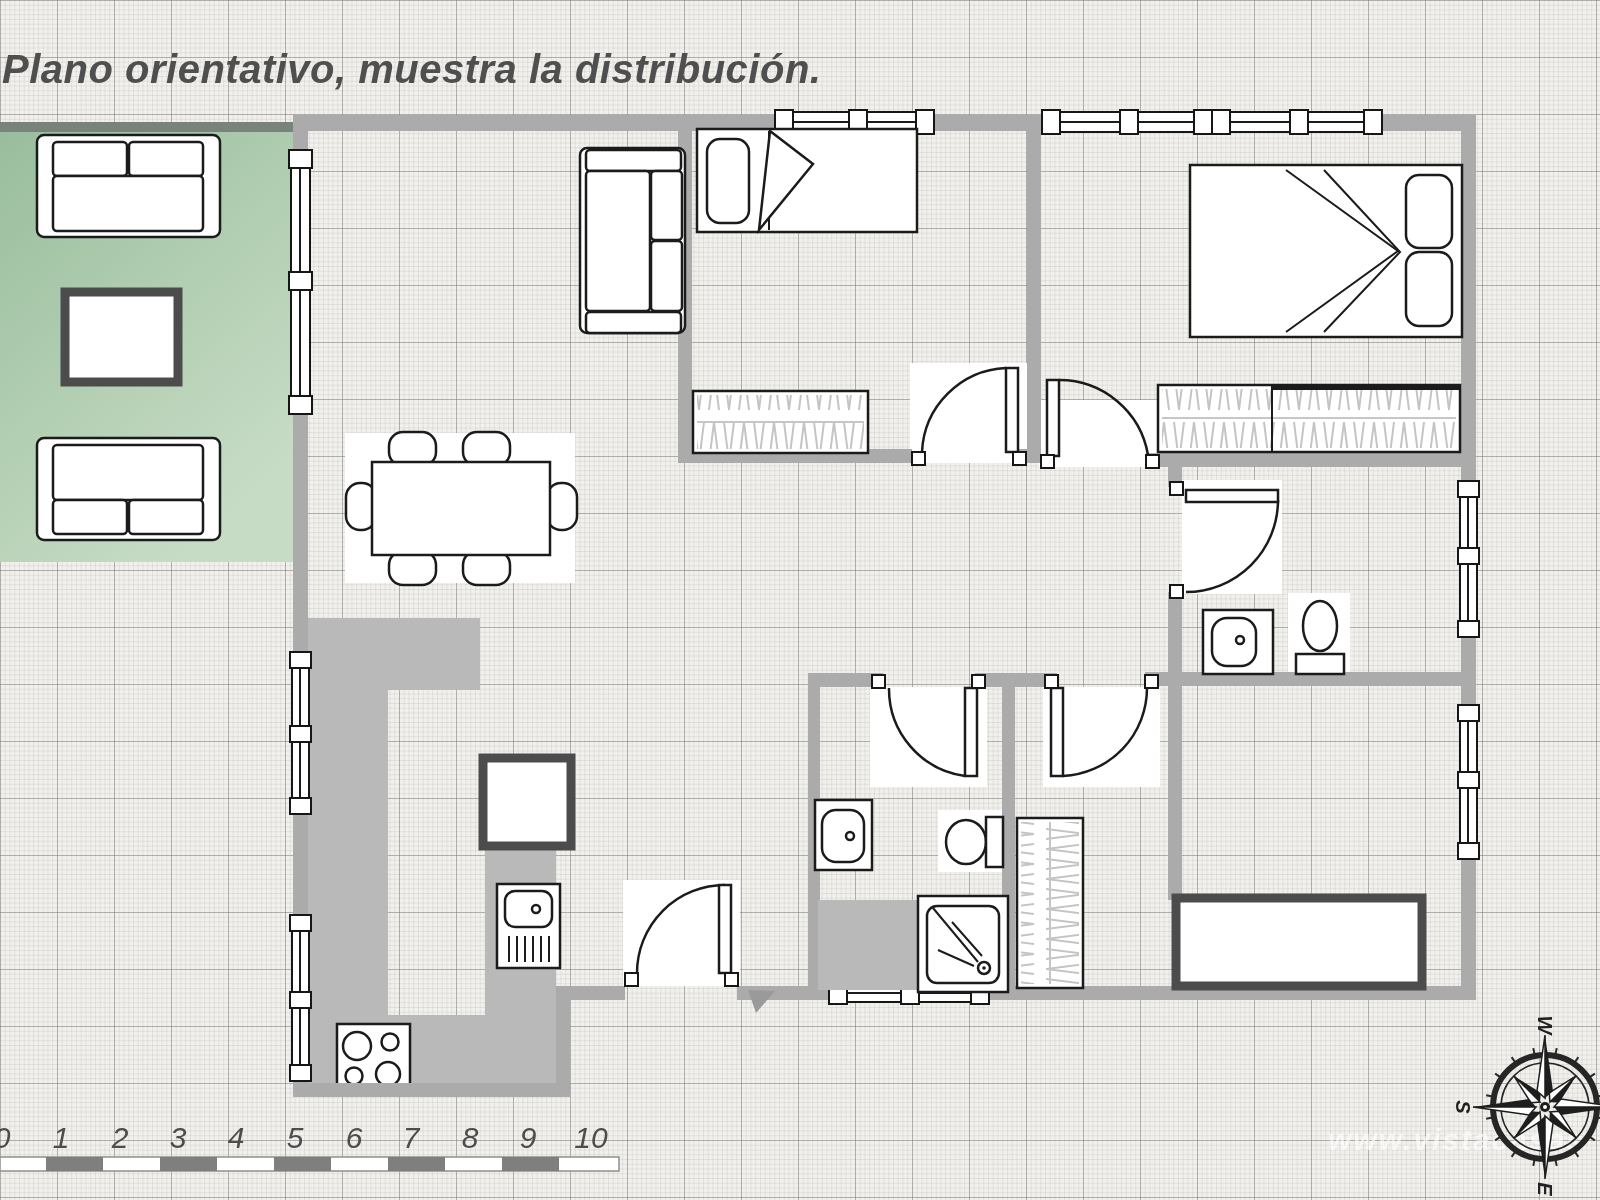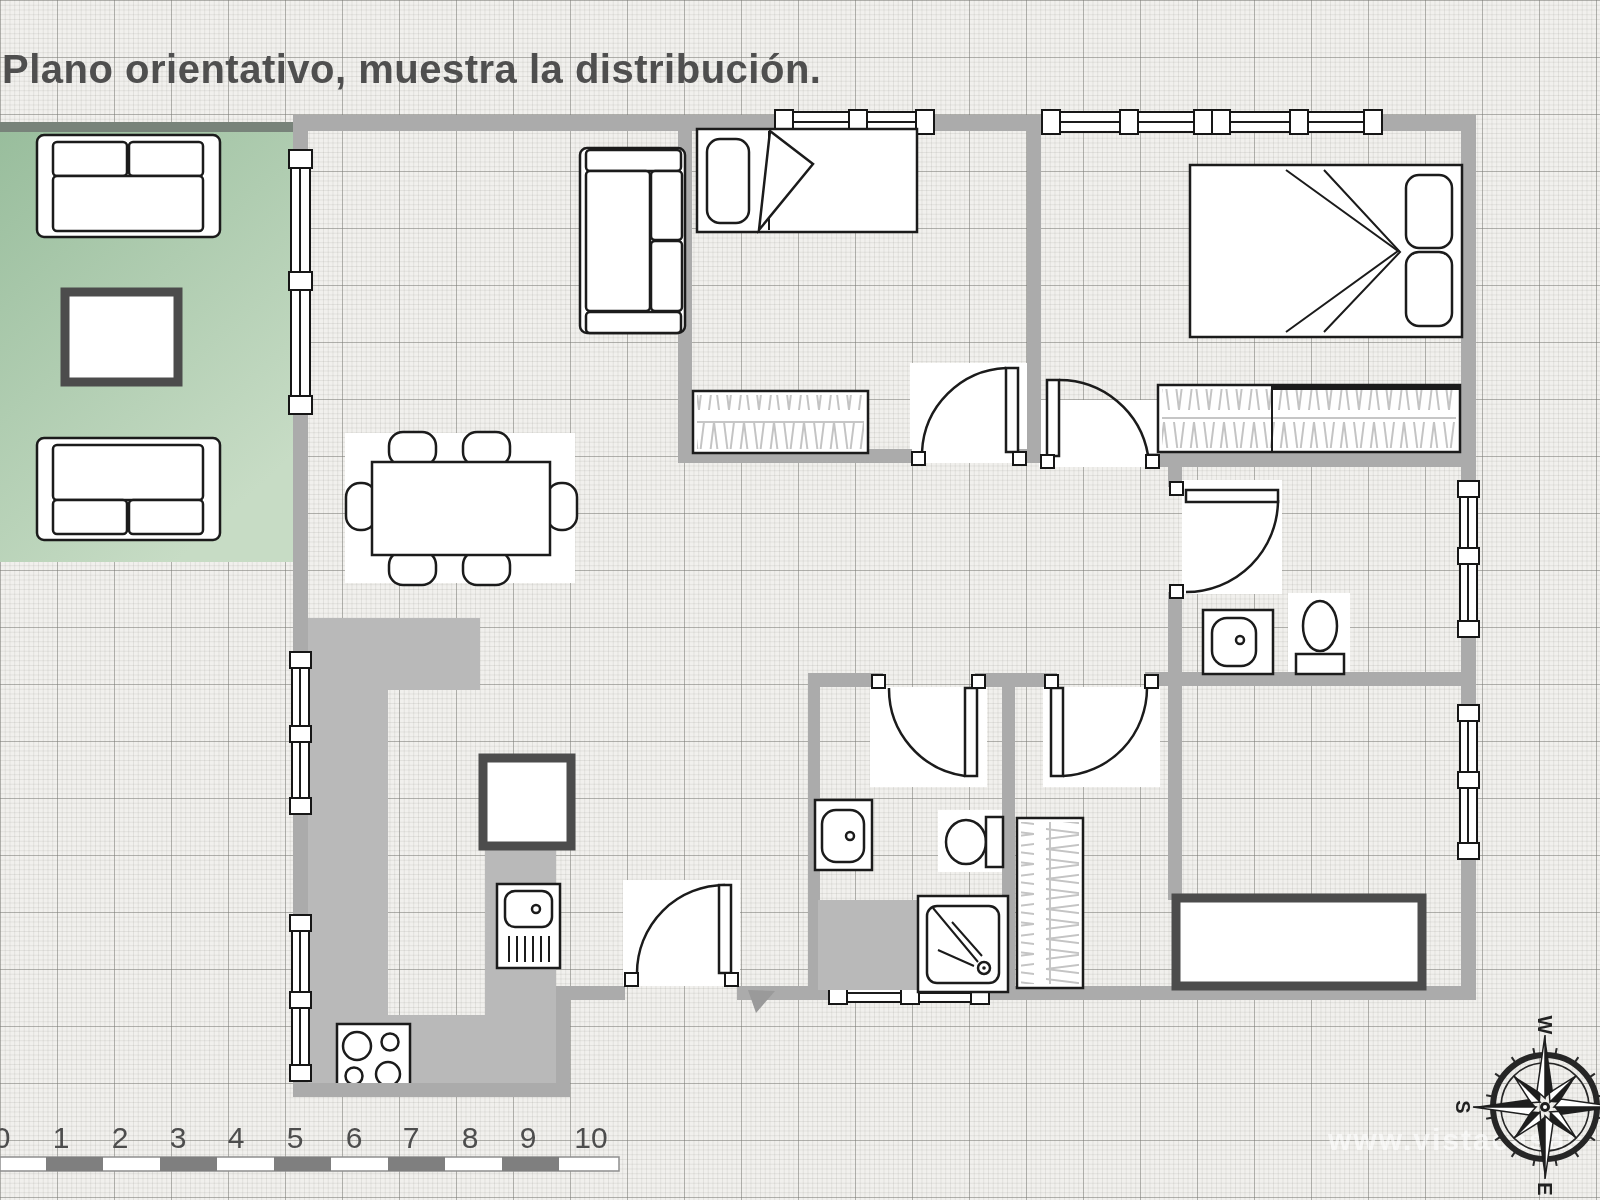"Plano orientativo, muestra la" .stage { font-style: none -> italic }
